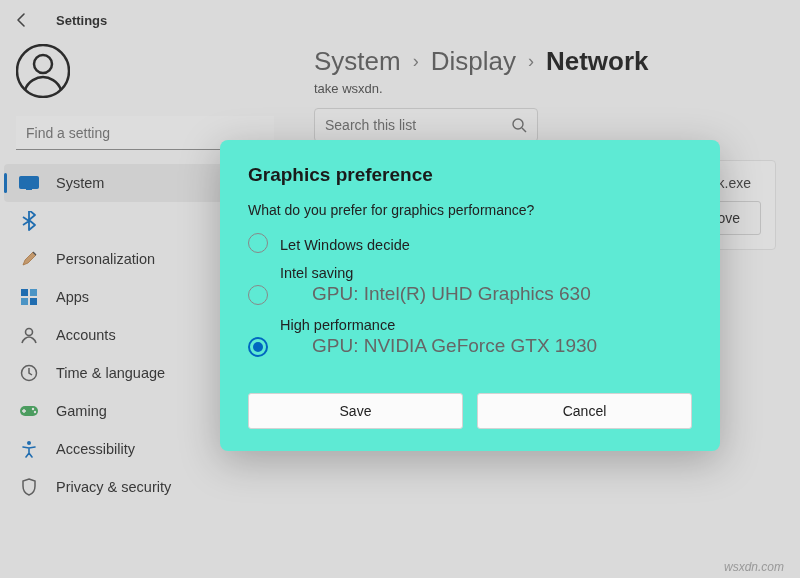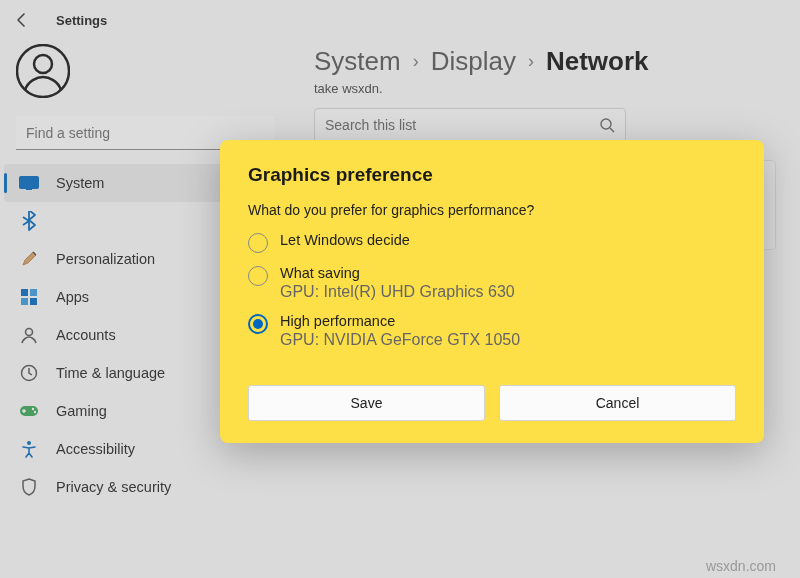"Search this list" .list-search { width: 312px -> 224px }
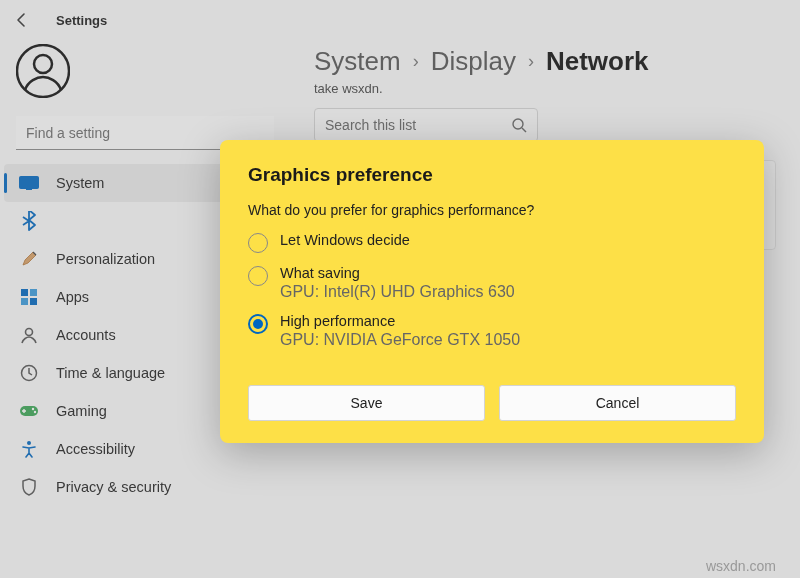"Graphics preference" .dialog { background: #fde047 -> #5eead4; width: 544px -> 500px }
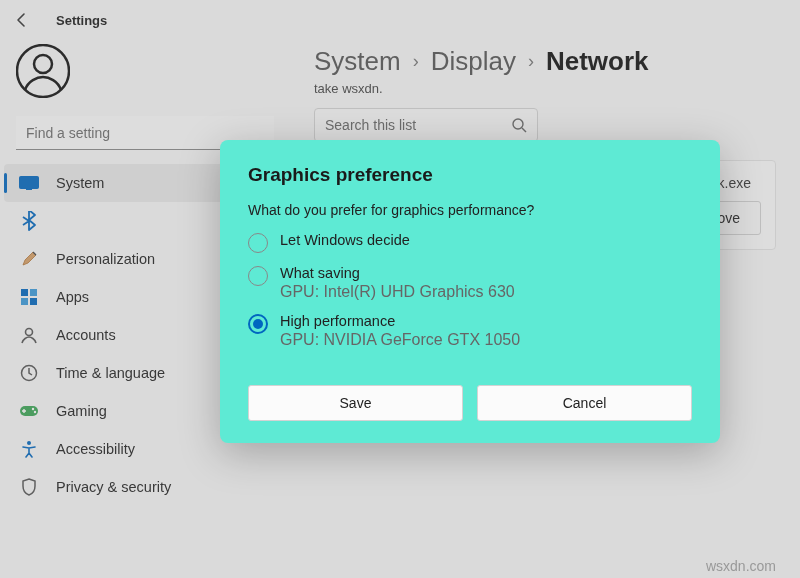"Let Windows decide" .opt { align-items: flex-start -> flex-end }
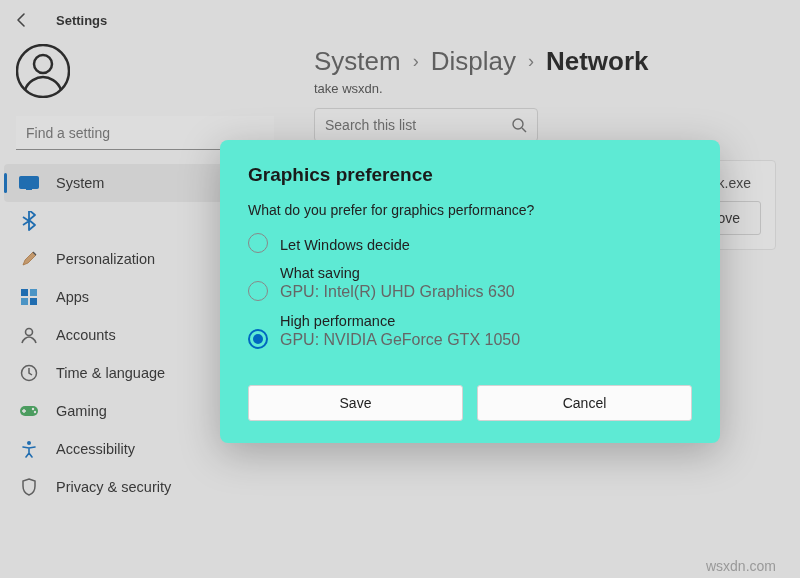"What saving" div.lbl { text: What -> Intel }
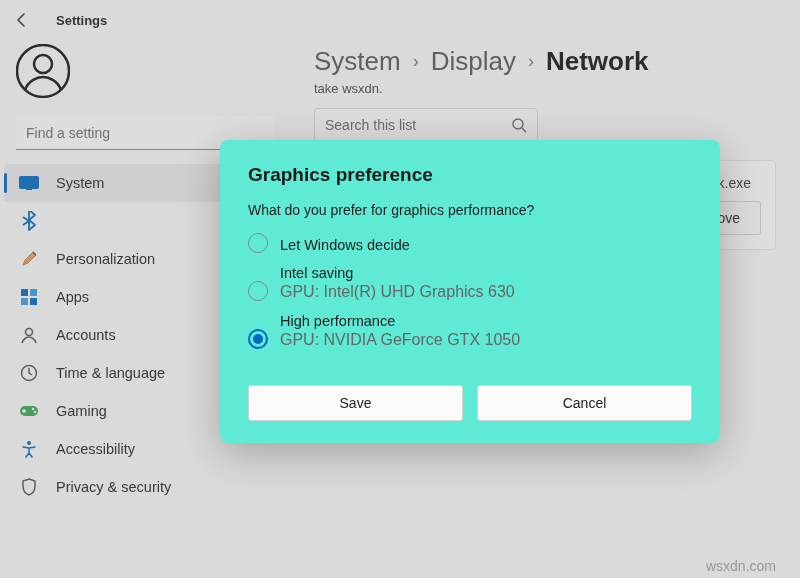"GPU: Intel(R) UHD Graphics 630" .opt .sub { font-size: 16px -> 19px; margin-left: none -> 32px }
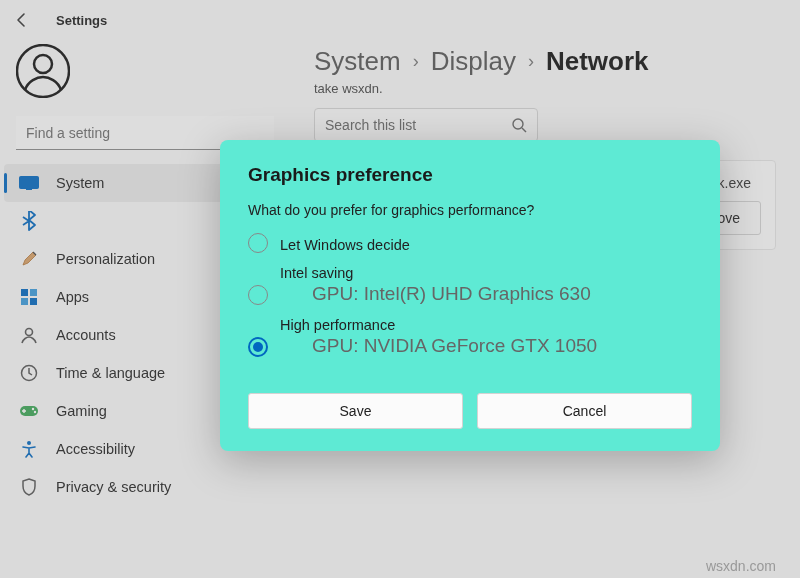"GPU: NVIDIA GeForce GTX 1050" div.sub { text: 1050 -> 1930 }
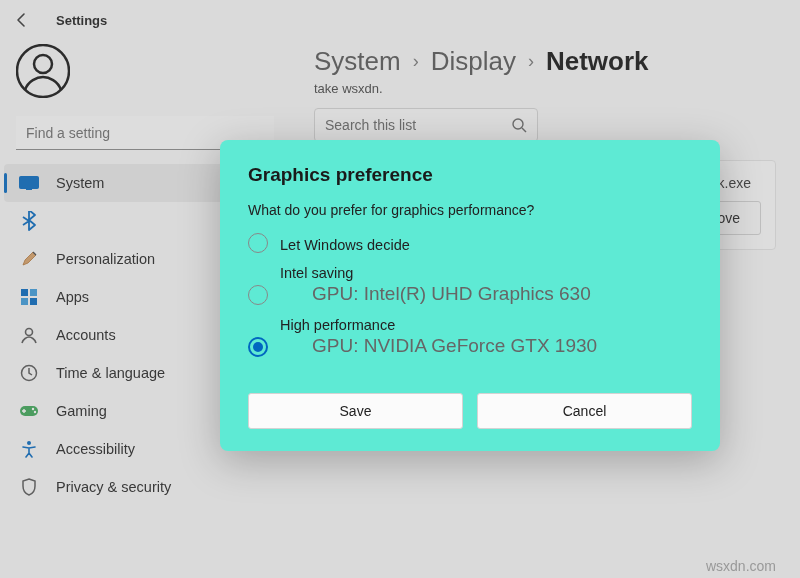"wsxdn.com" .watermark { font-size: 14px -> 12px; font-style: none -> italic; right: 24px -> 16px }
